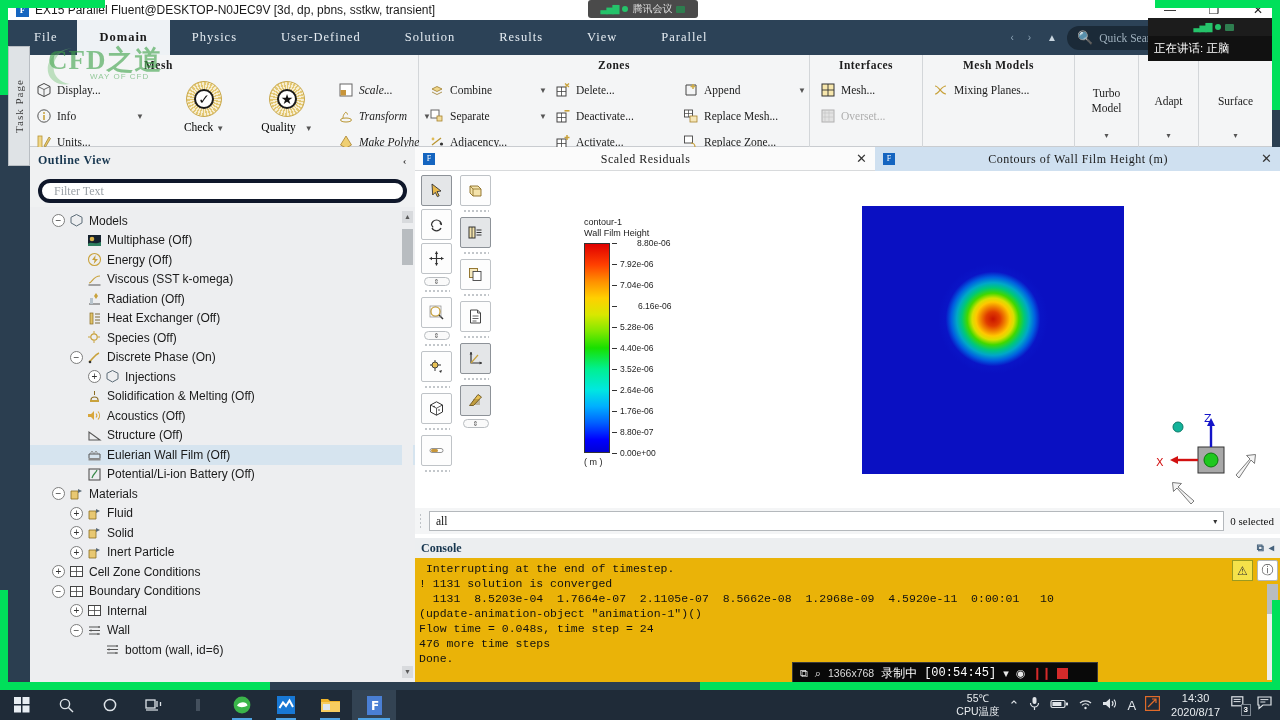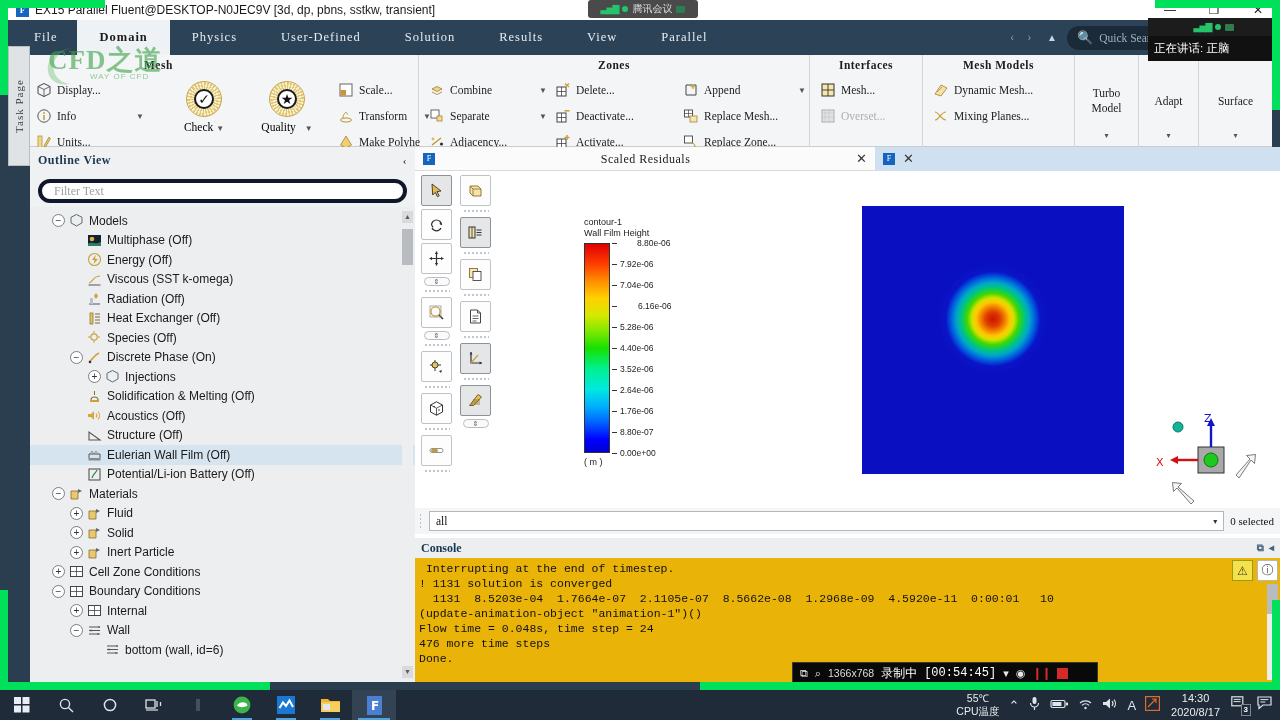"Scale..." div { font-style: none -> italic }
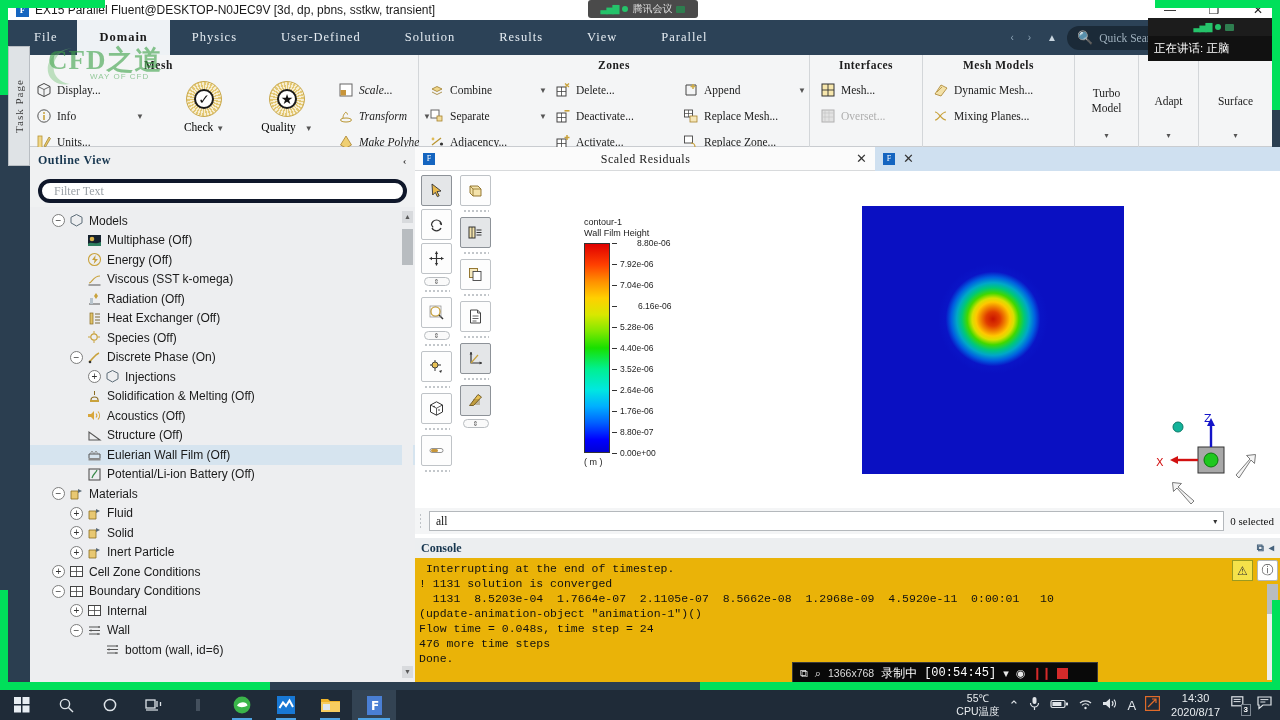"Dynamic Mesh..." div.ritem { html: <div> <span><svg> <path></path> <path></path> </svg></span> <span>Dynamic Mesh...</span> </div> -> none }
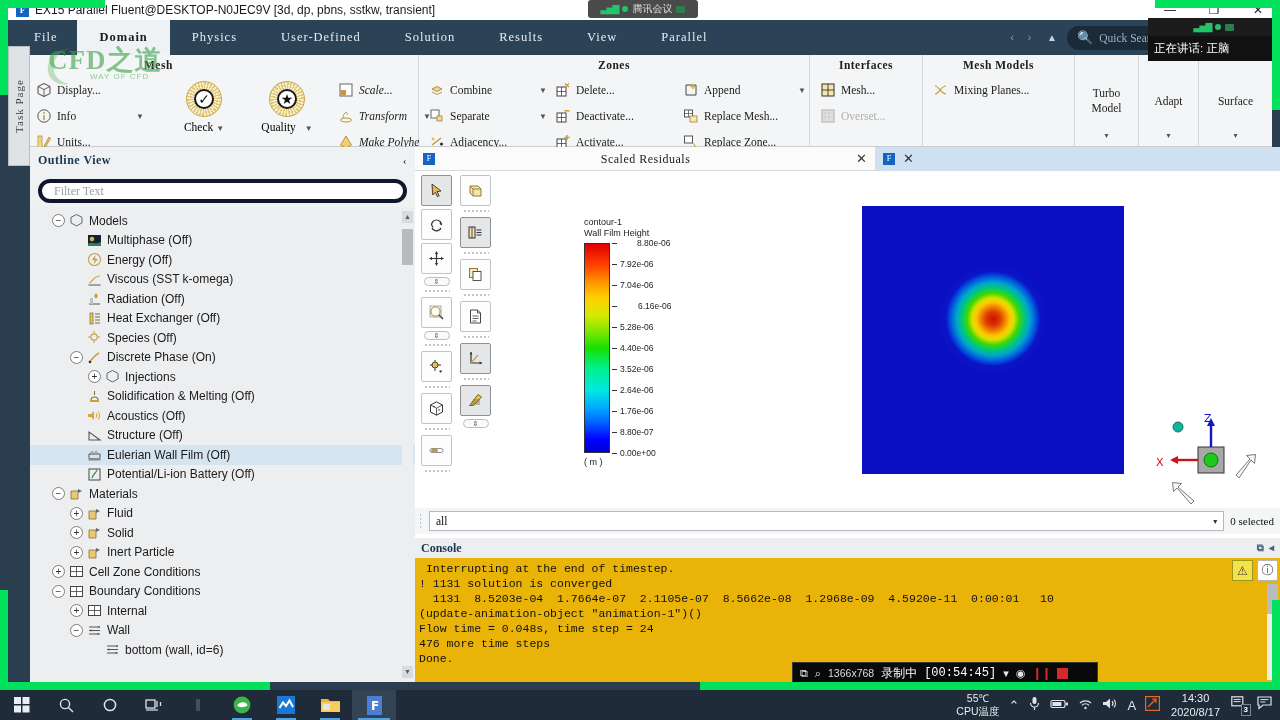"Contours of Wall Film Height" span.nm { html: none -> <span>Contours of Wall Film Height (m)</span> }
